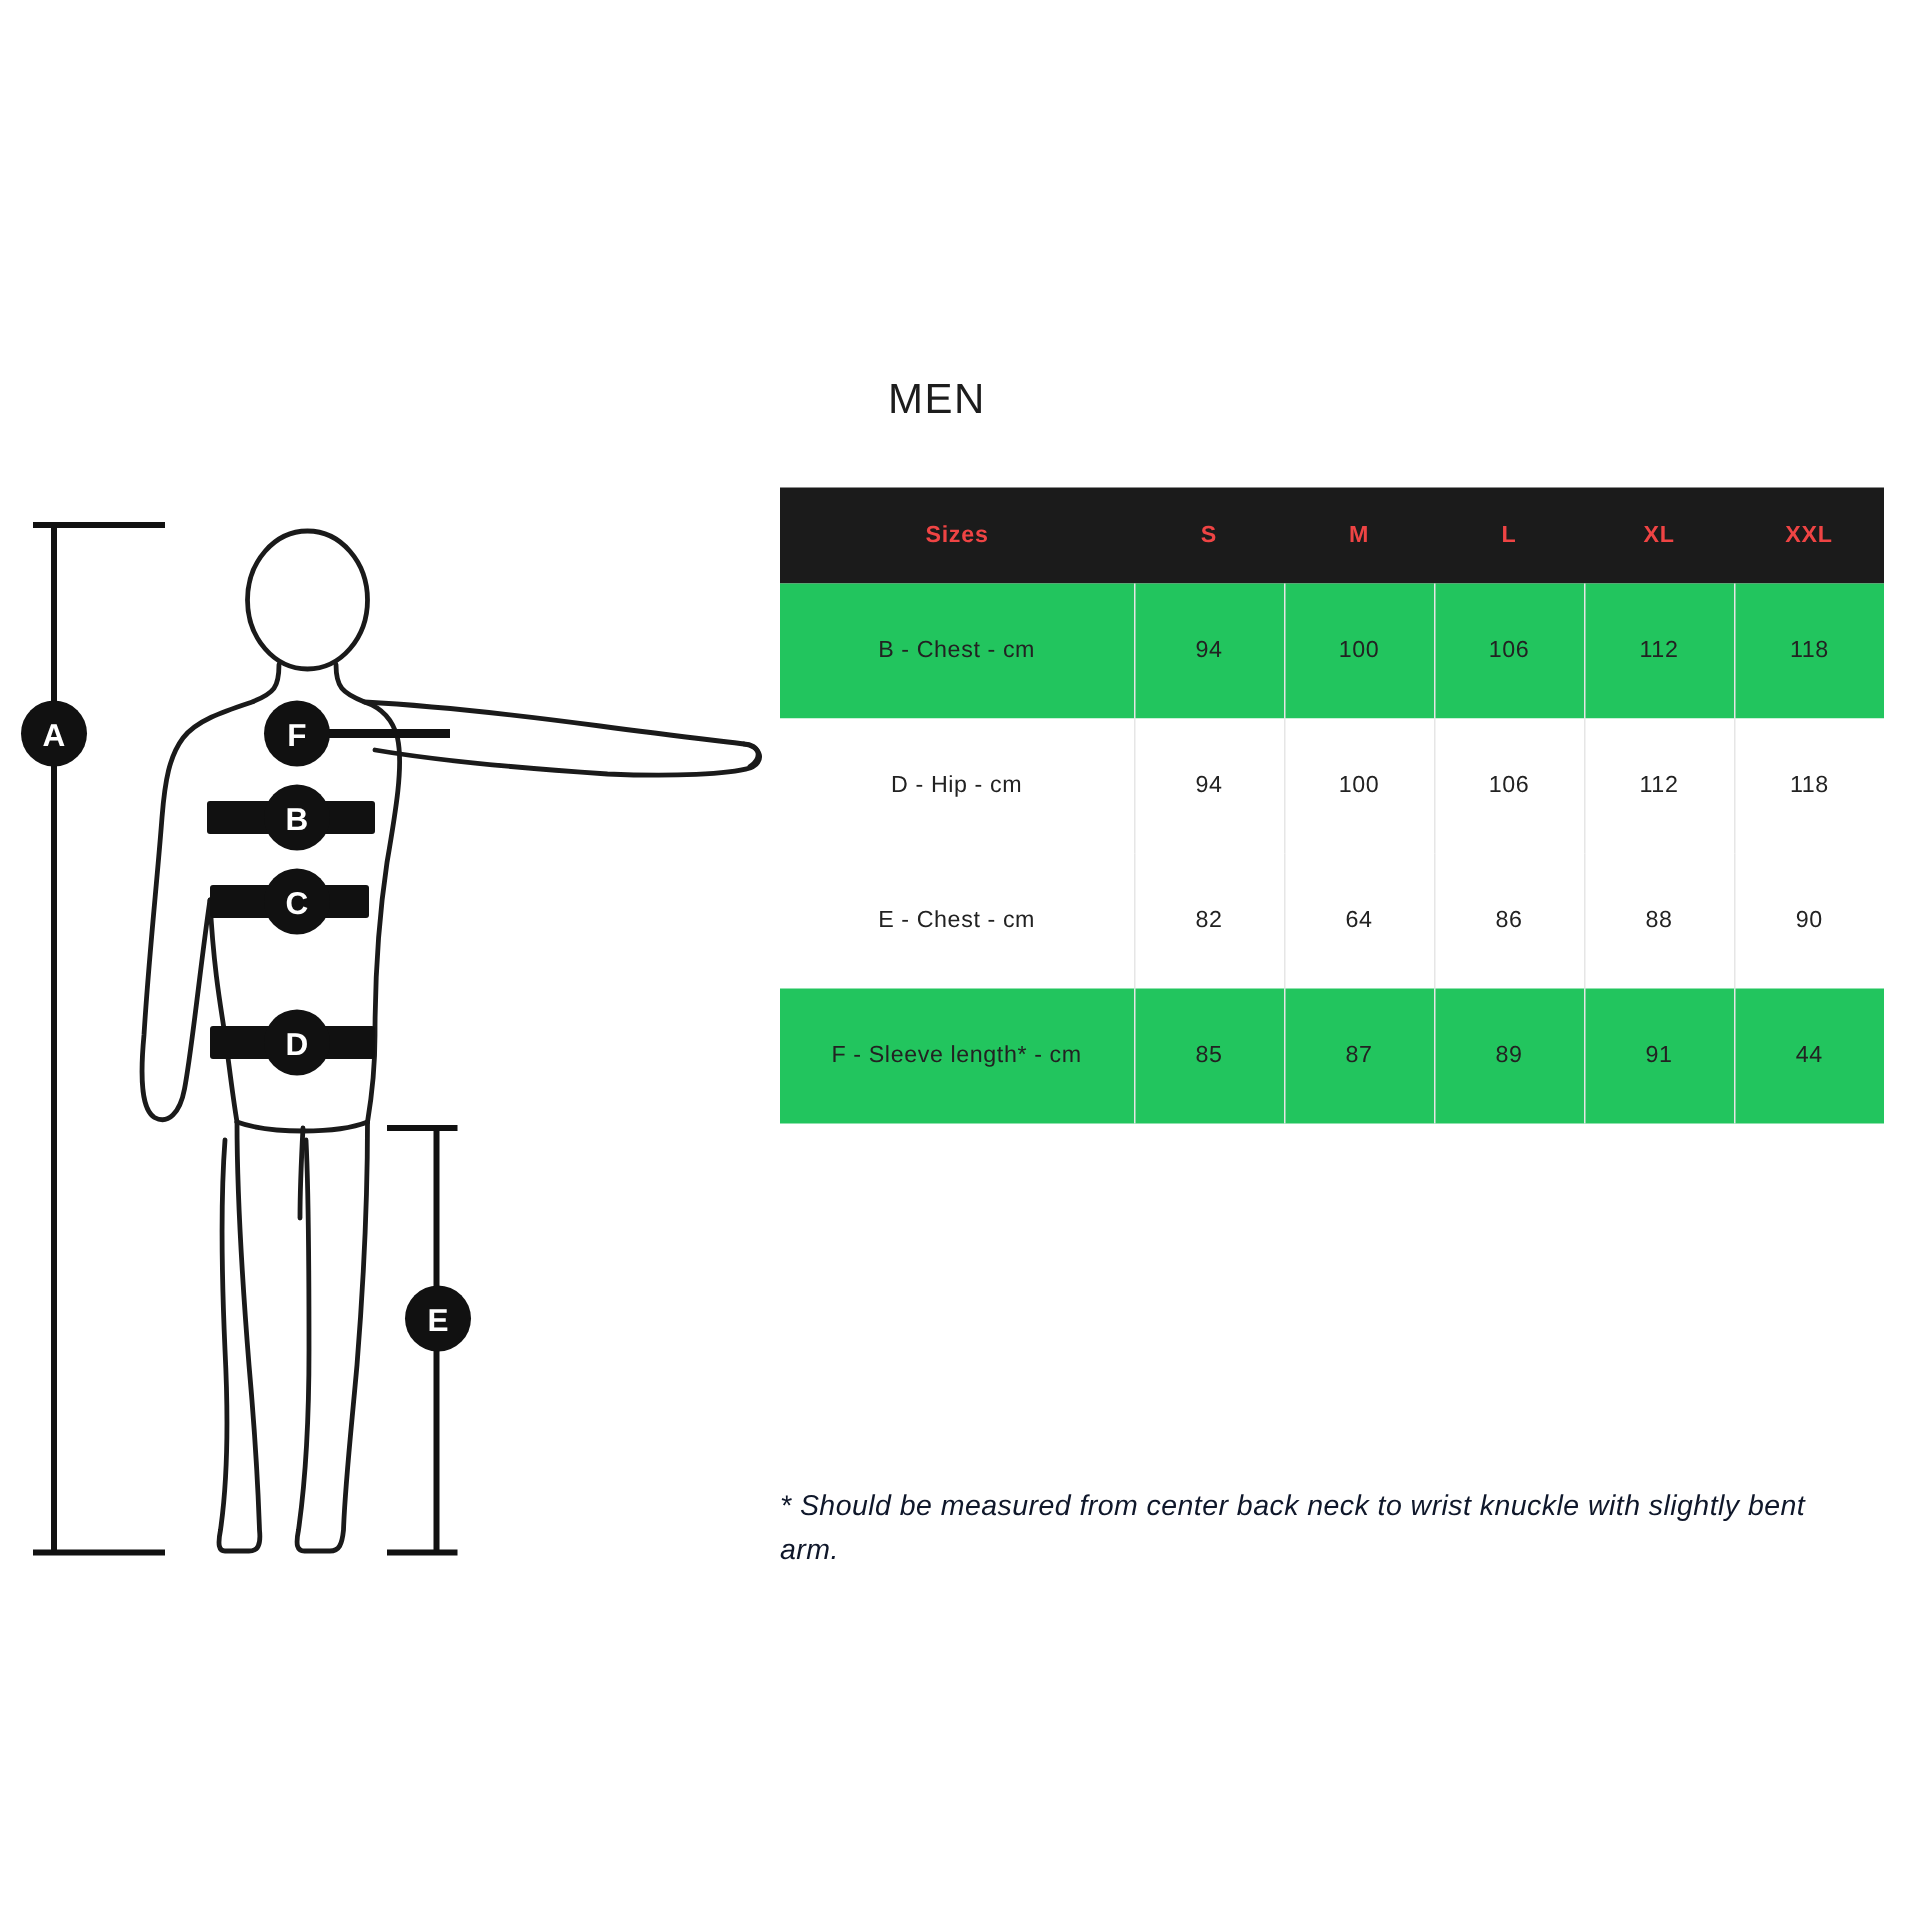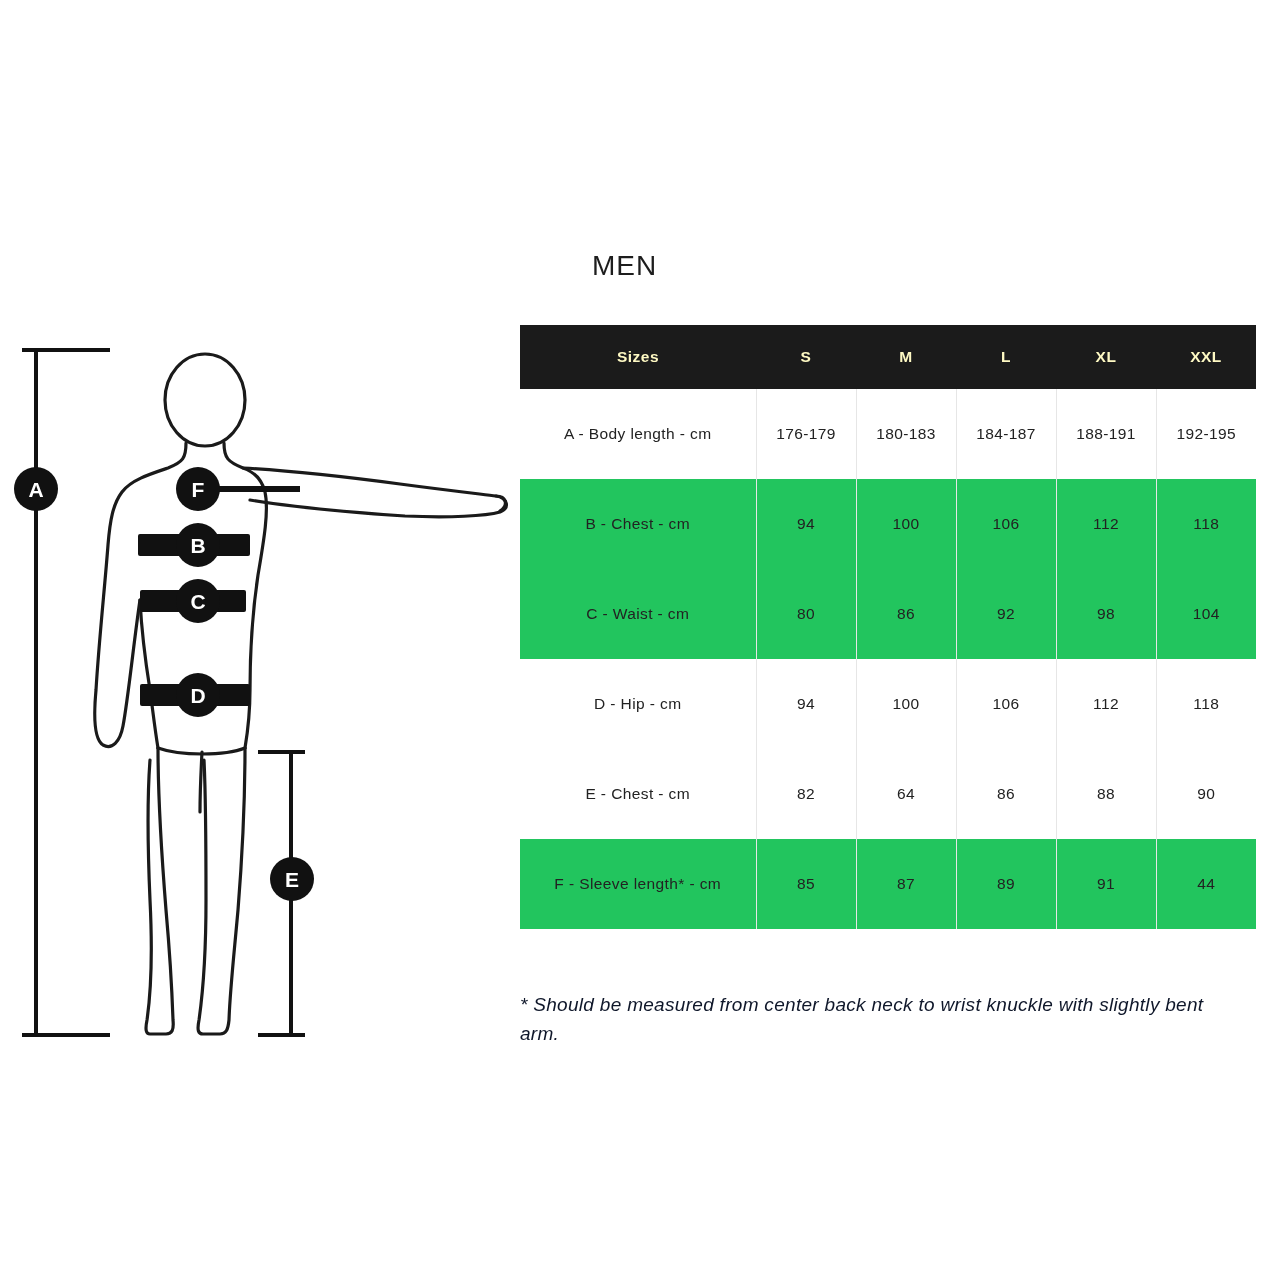"Sizes" #size-table thead th { color: #fef9c3 -> #ef4444 }
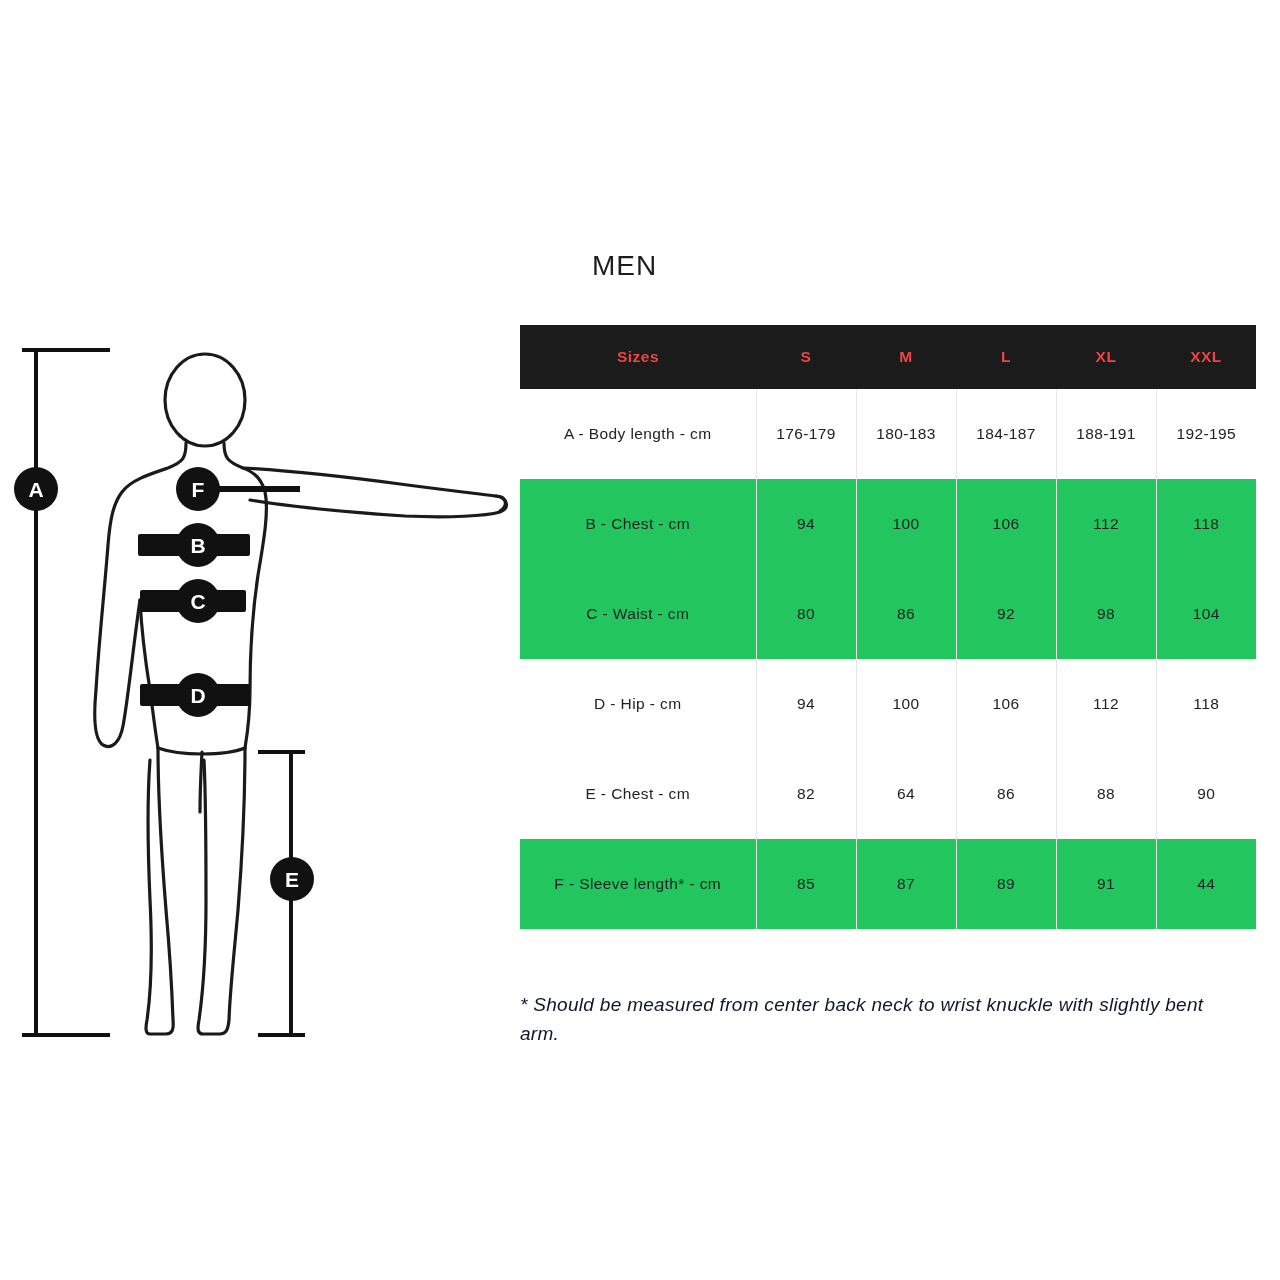"A - Body length -" tr.row-even { html: <tr> <td>A - Body length - cm</td> <td>176-179</td> <td>180-183</td> <td>184-187</td> <td>188-191</td> <td>192-195</td> </tr> -> none }
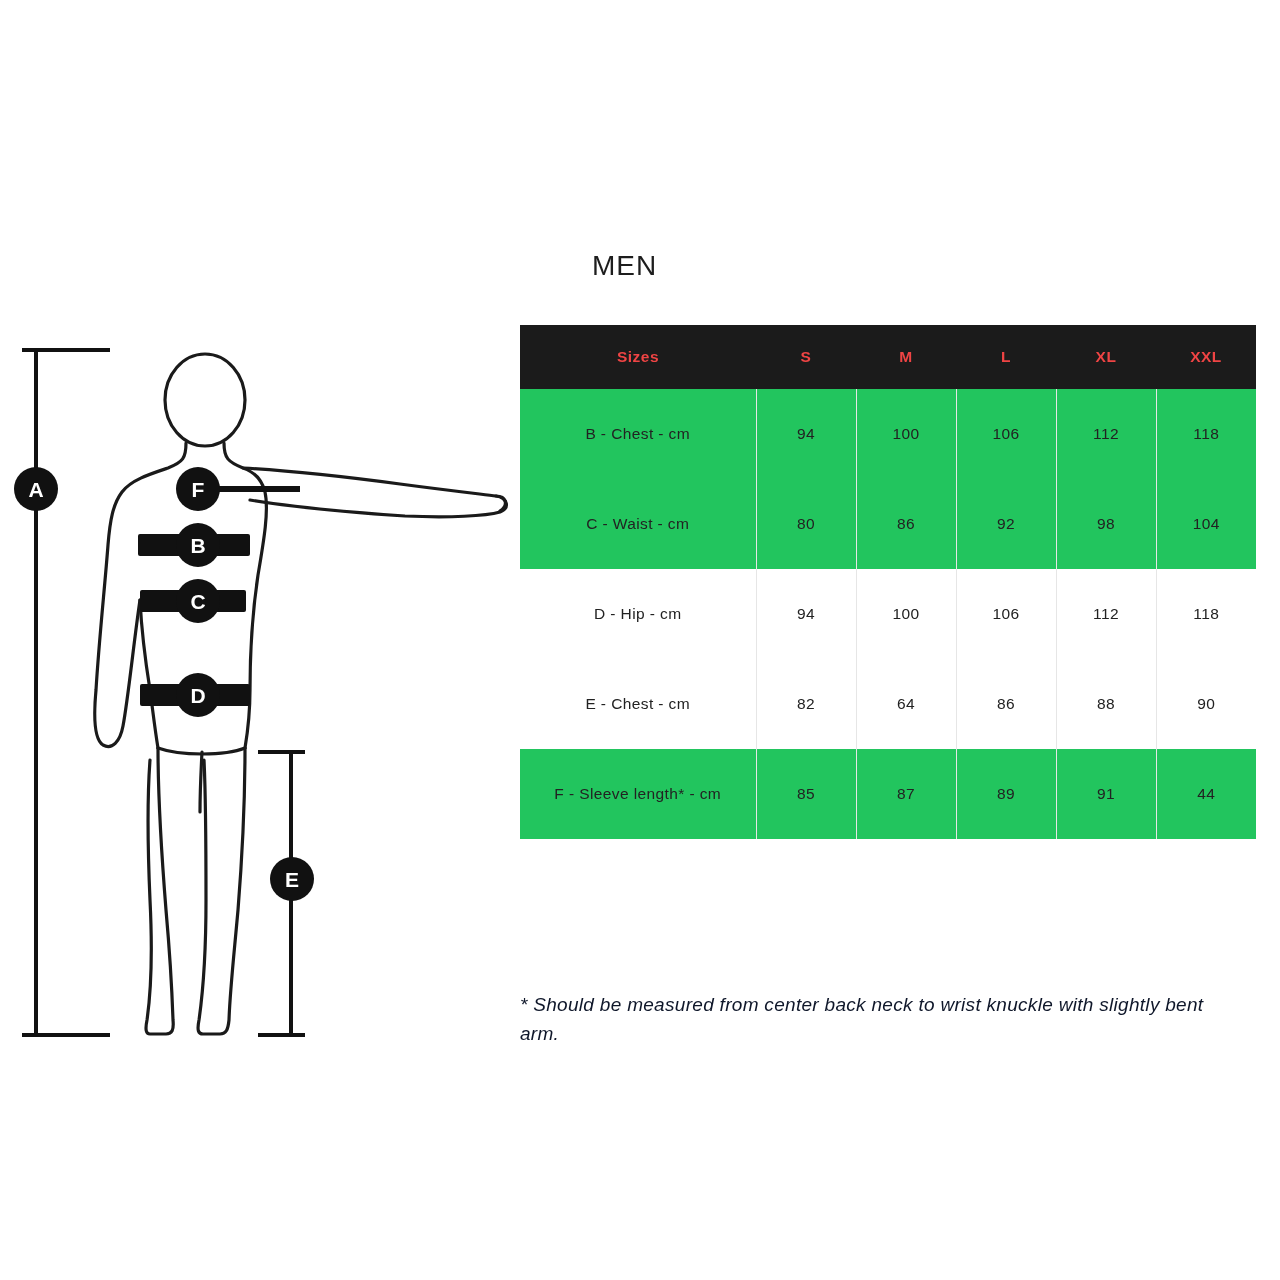"C - Waist - cm" tr.row-odd { html: <tr> <td>C - Waist - cm</td> <td>80</td> <td>86</td> <td>92</td> <td>98</td> <td>104</td> </tr> -> none }
